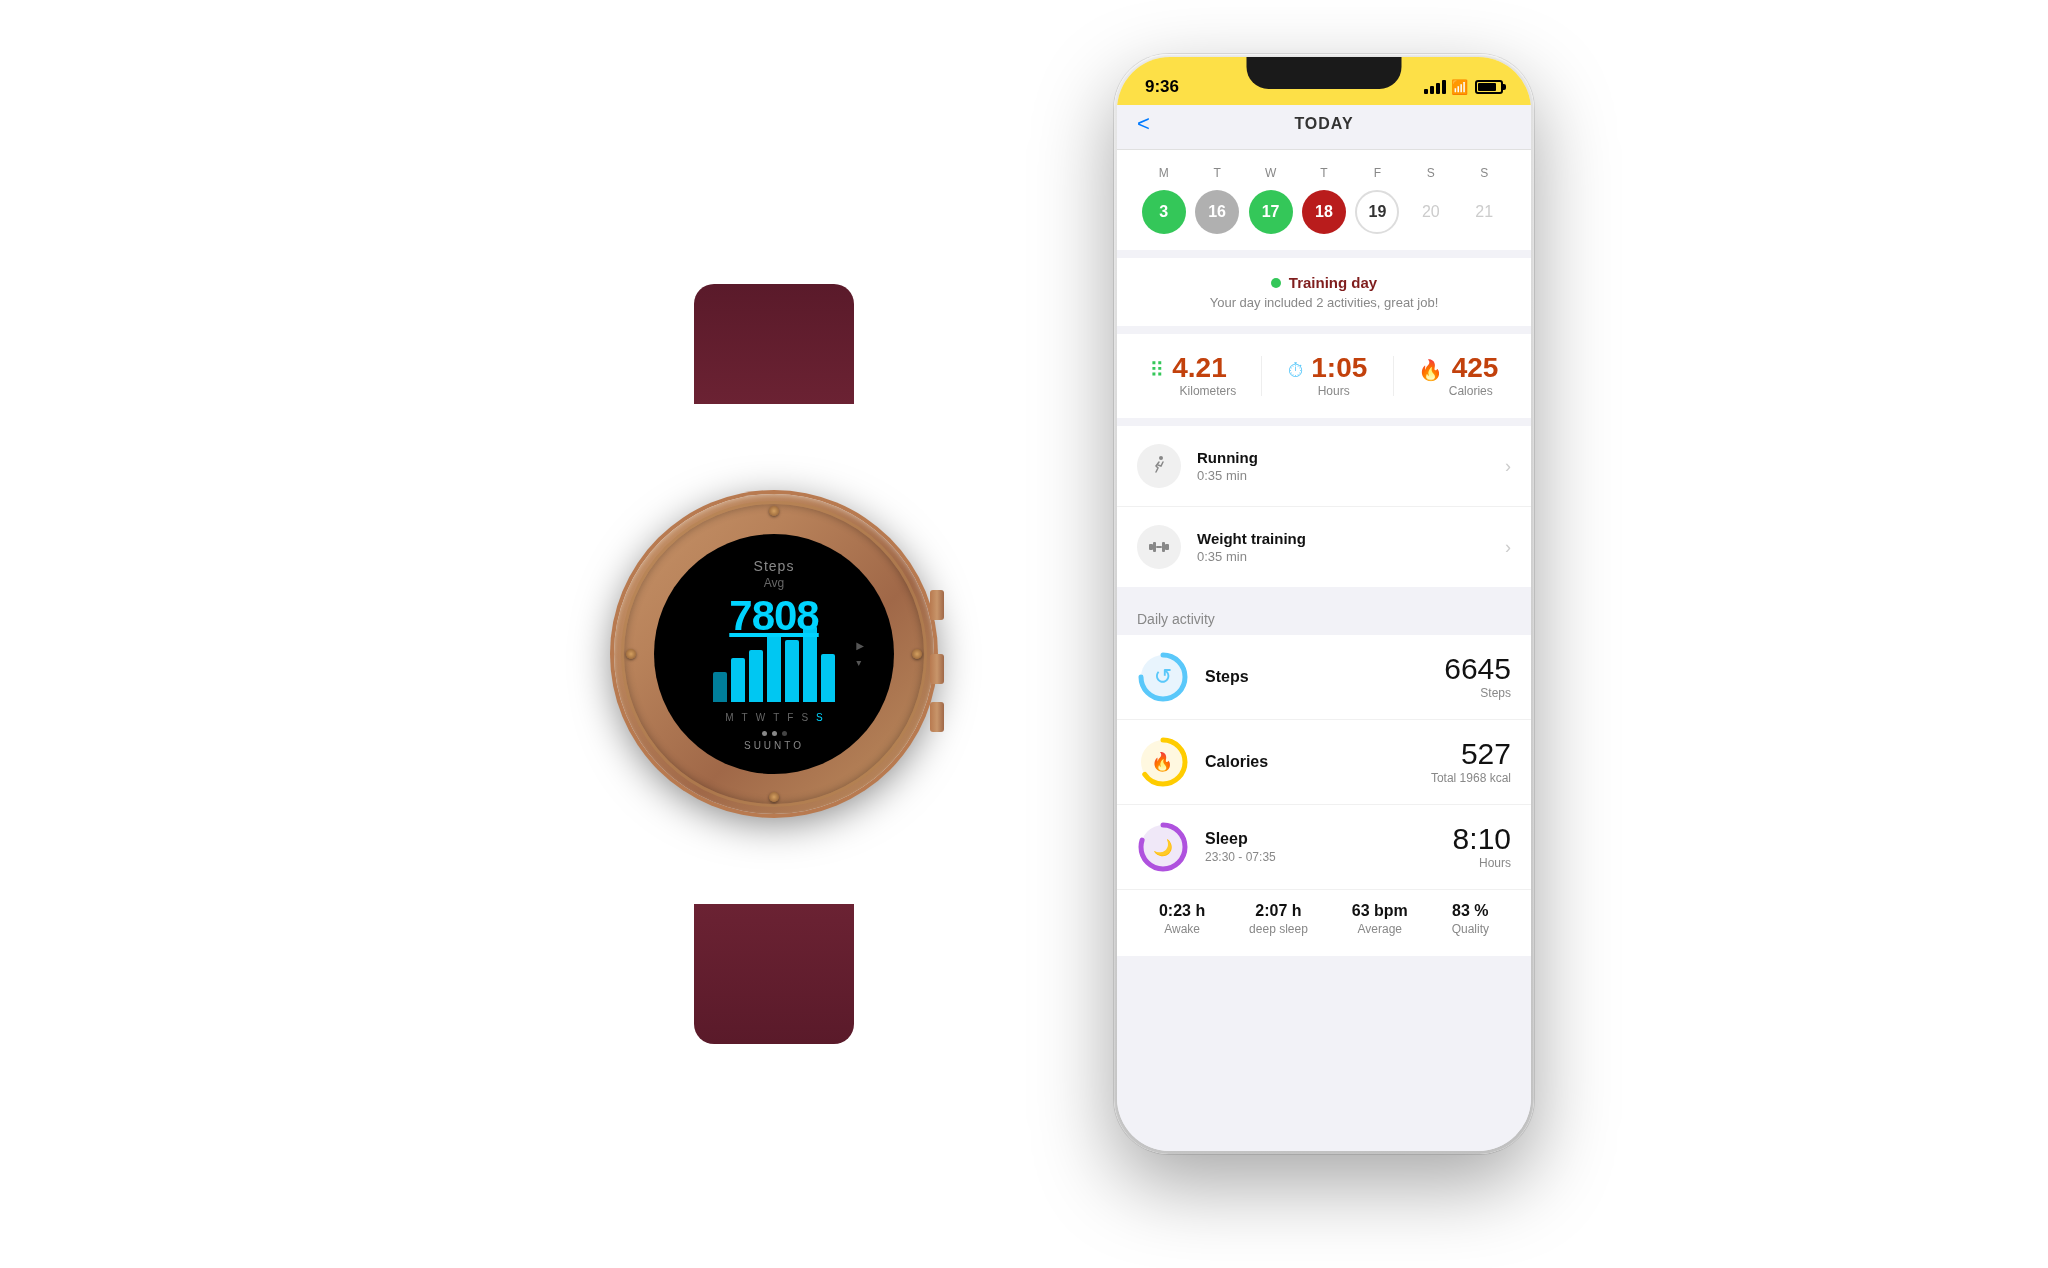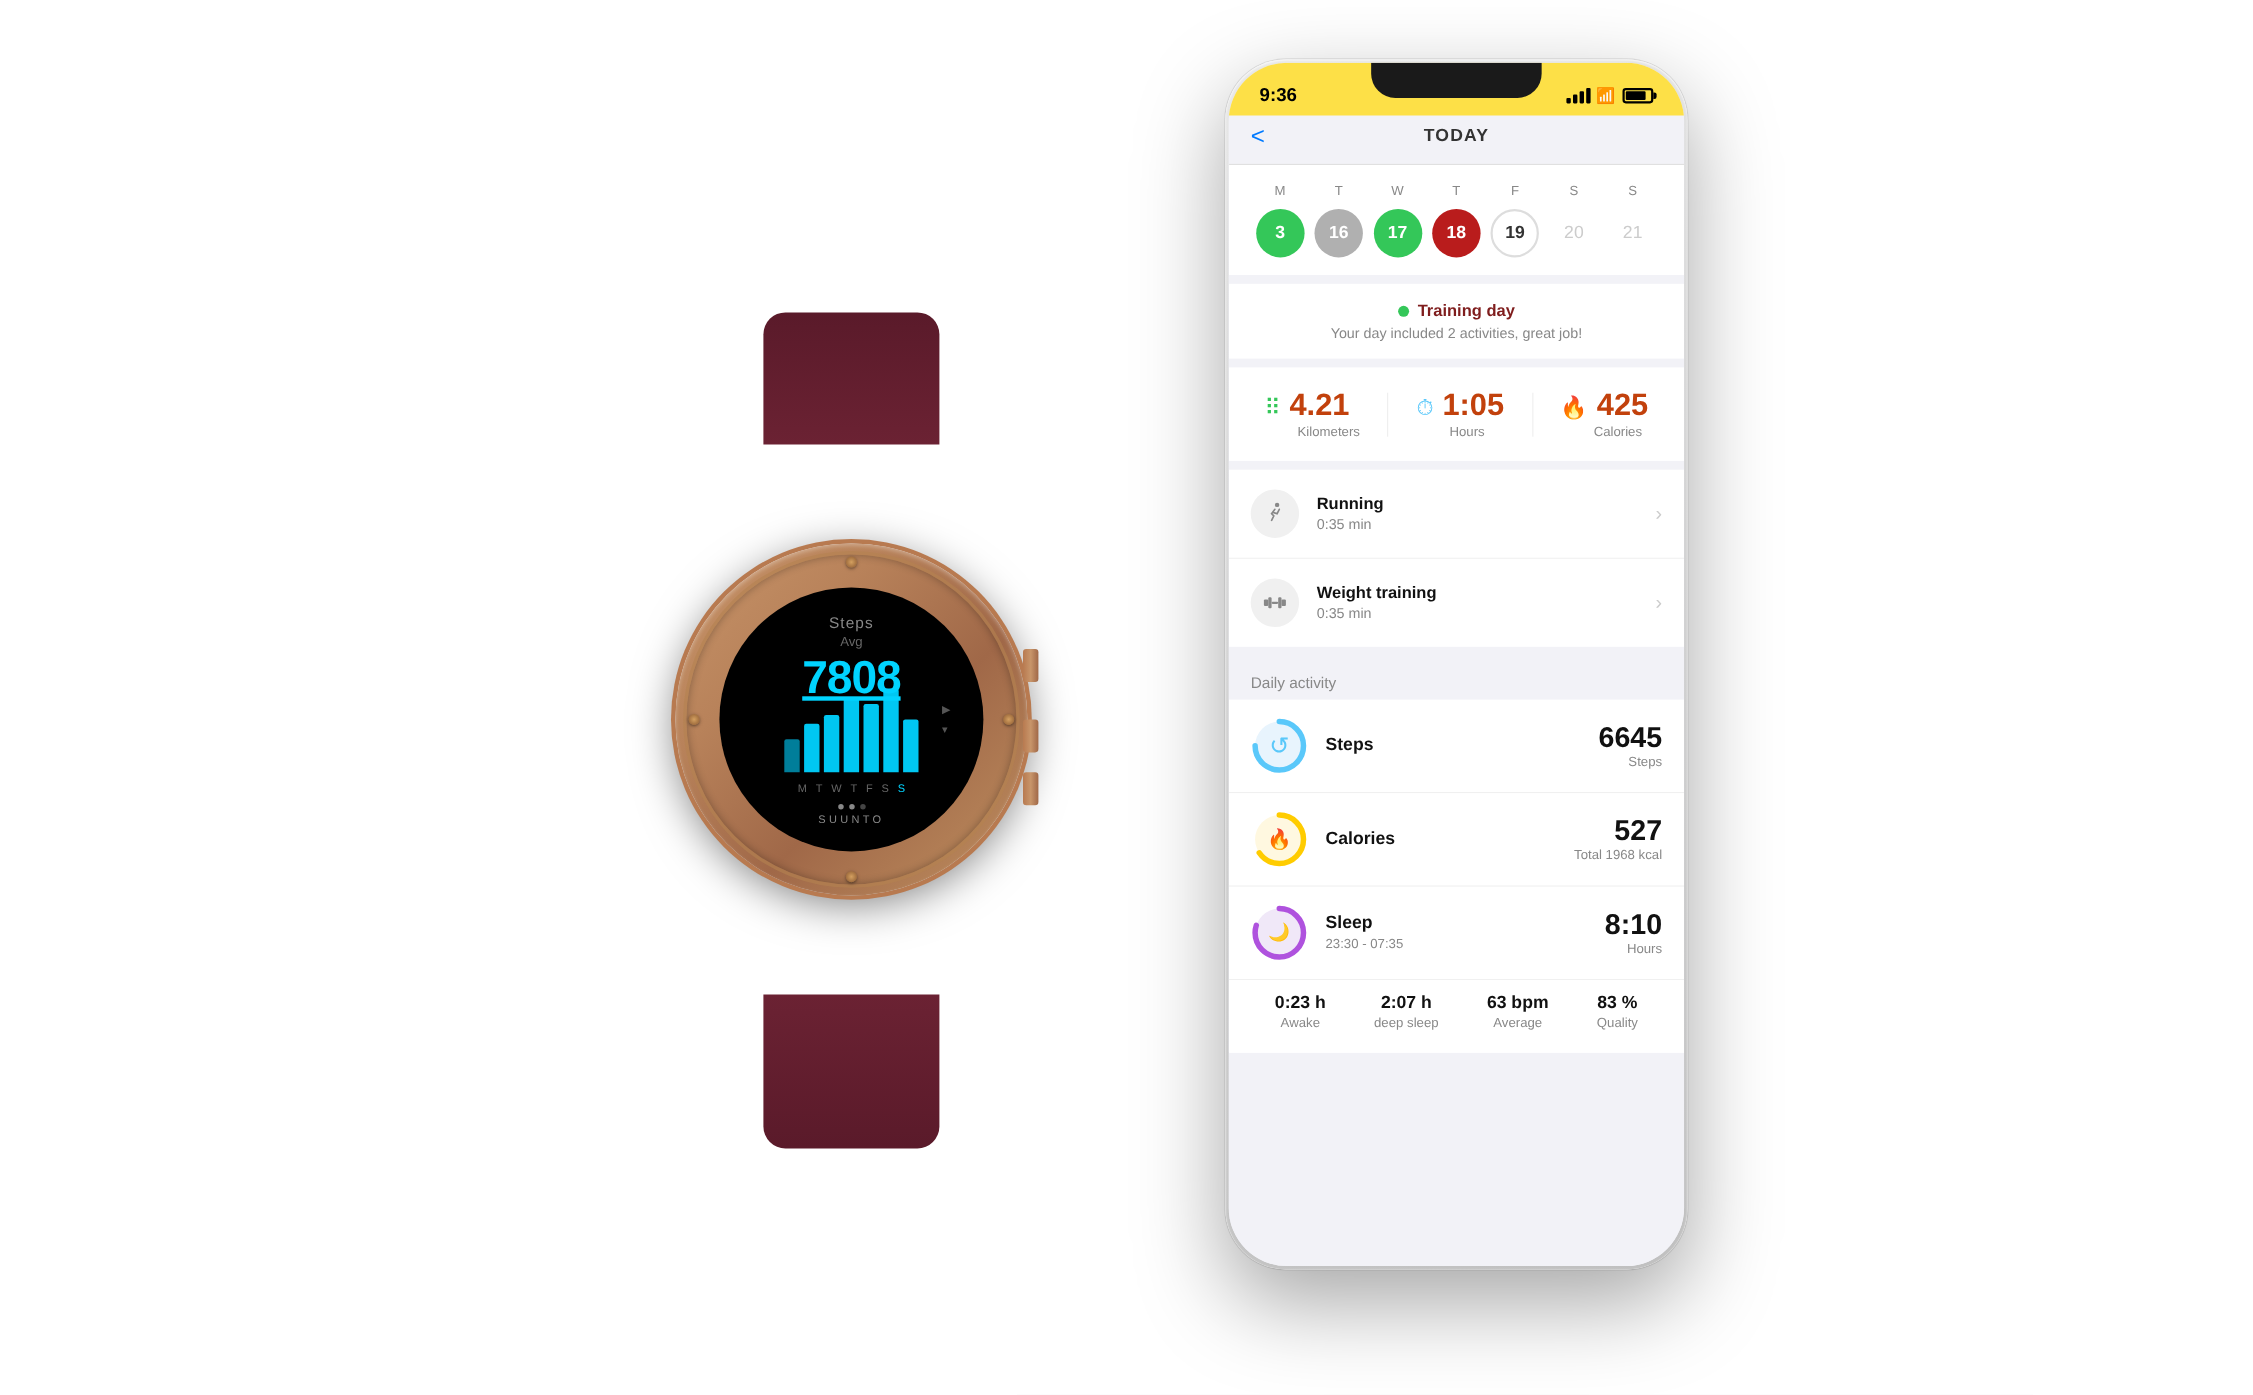"6645" .daily-stat-value { font-size: 26px -> 30px; font-weight: 700 -> 400 }
